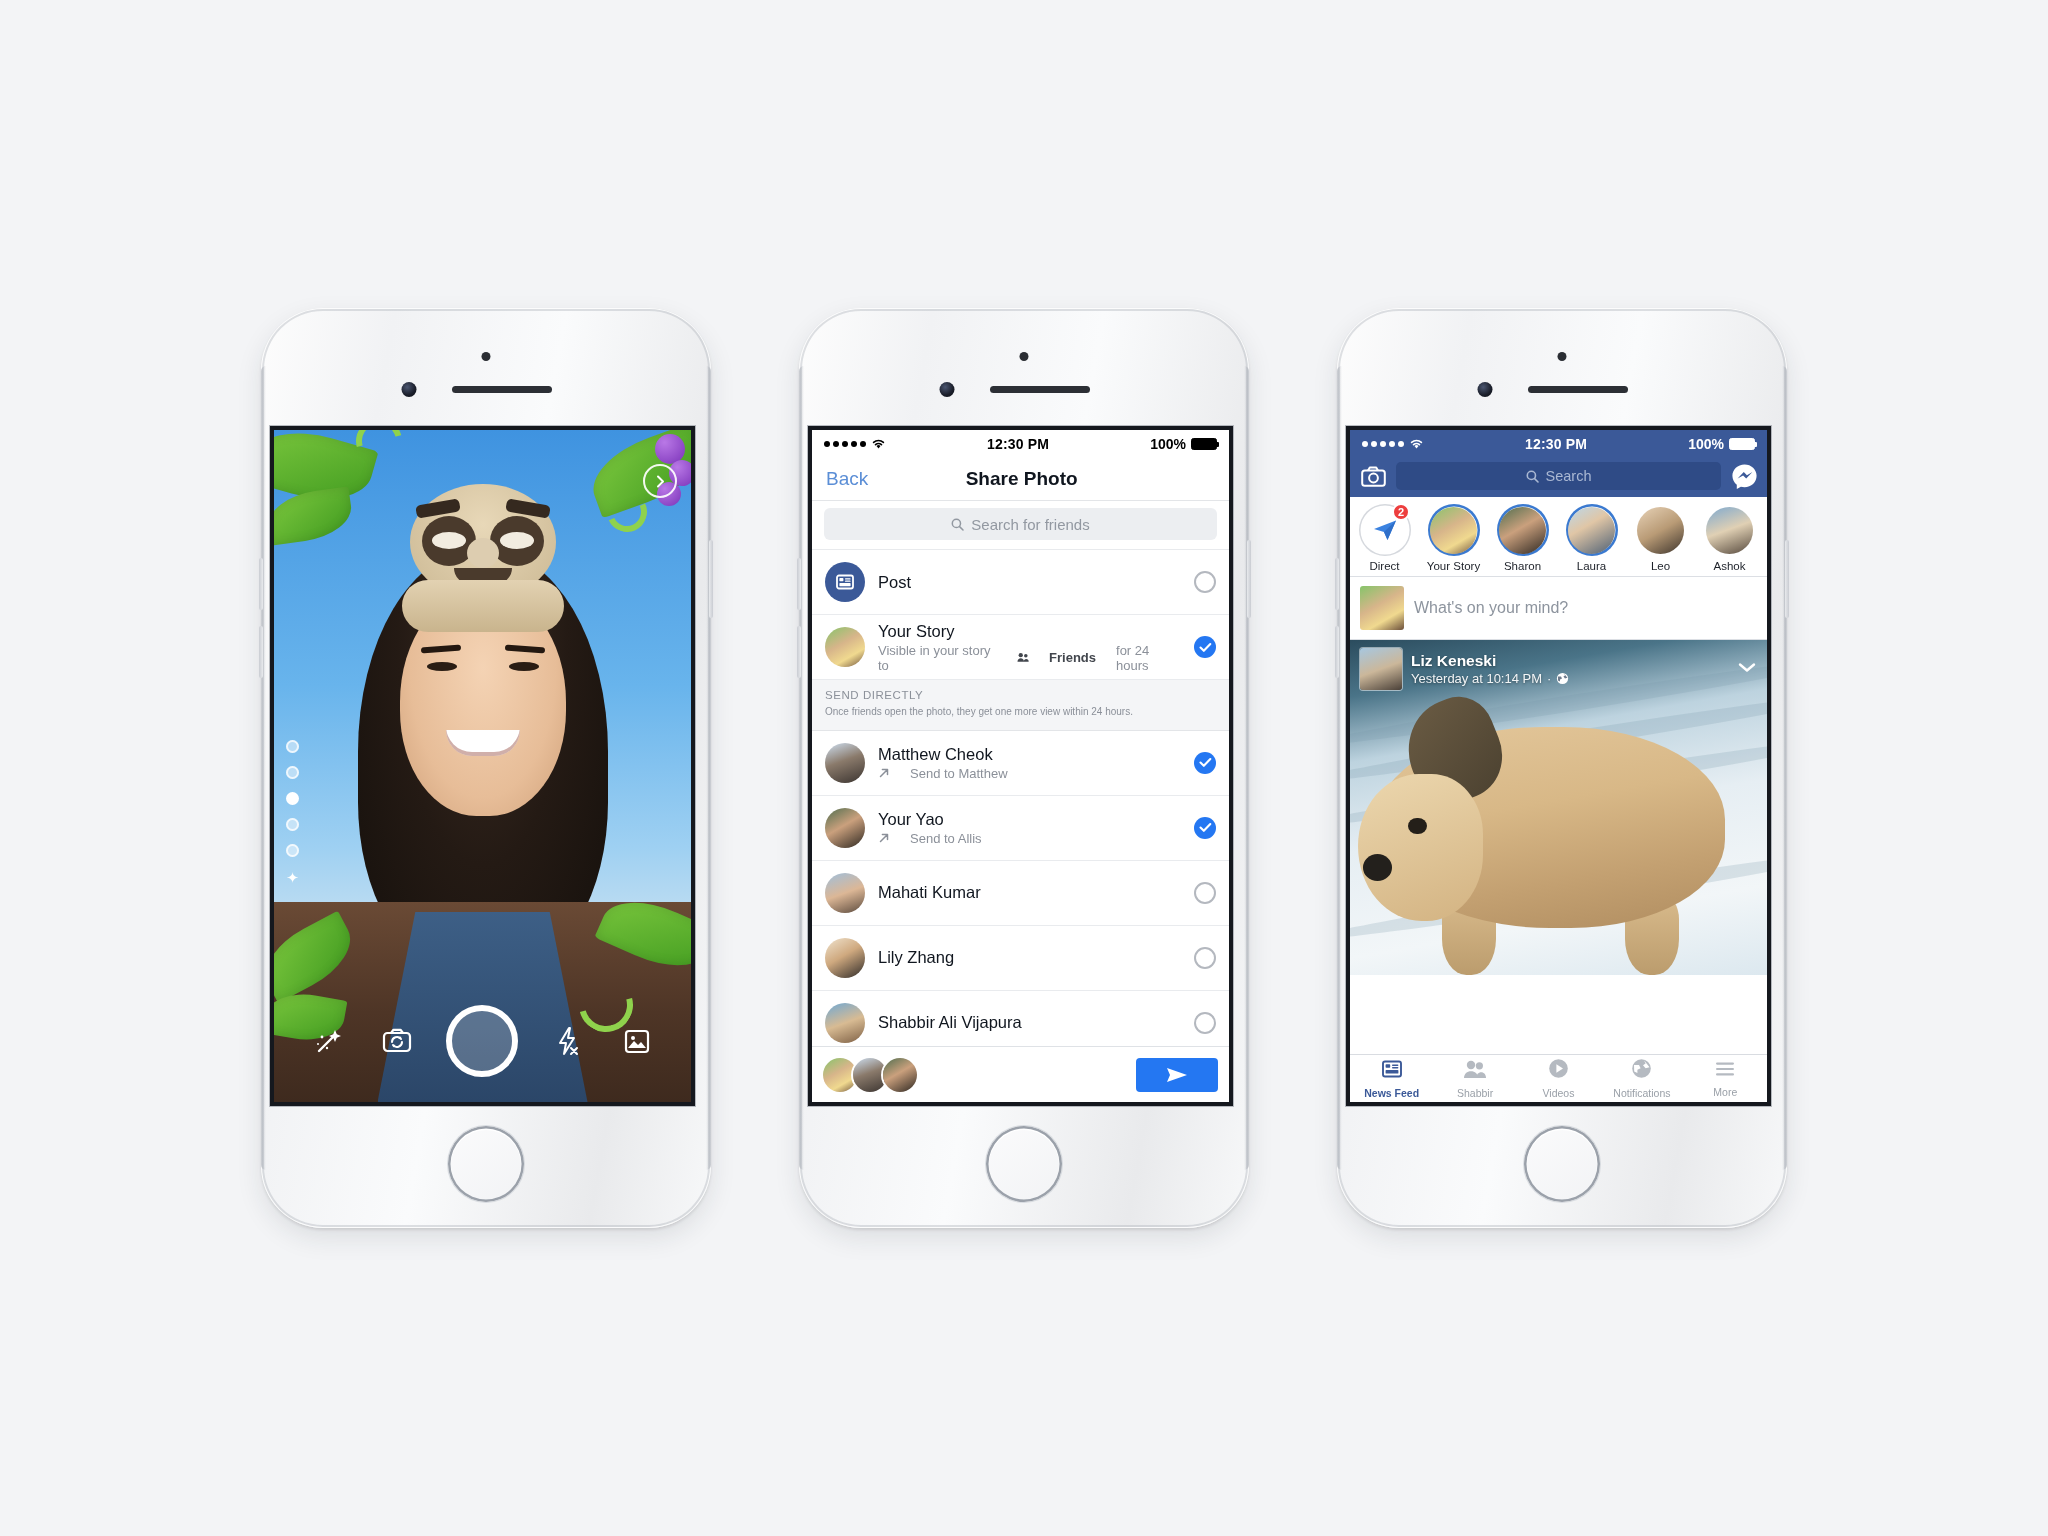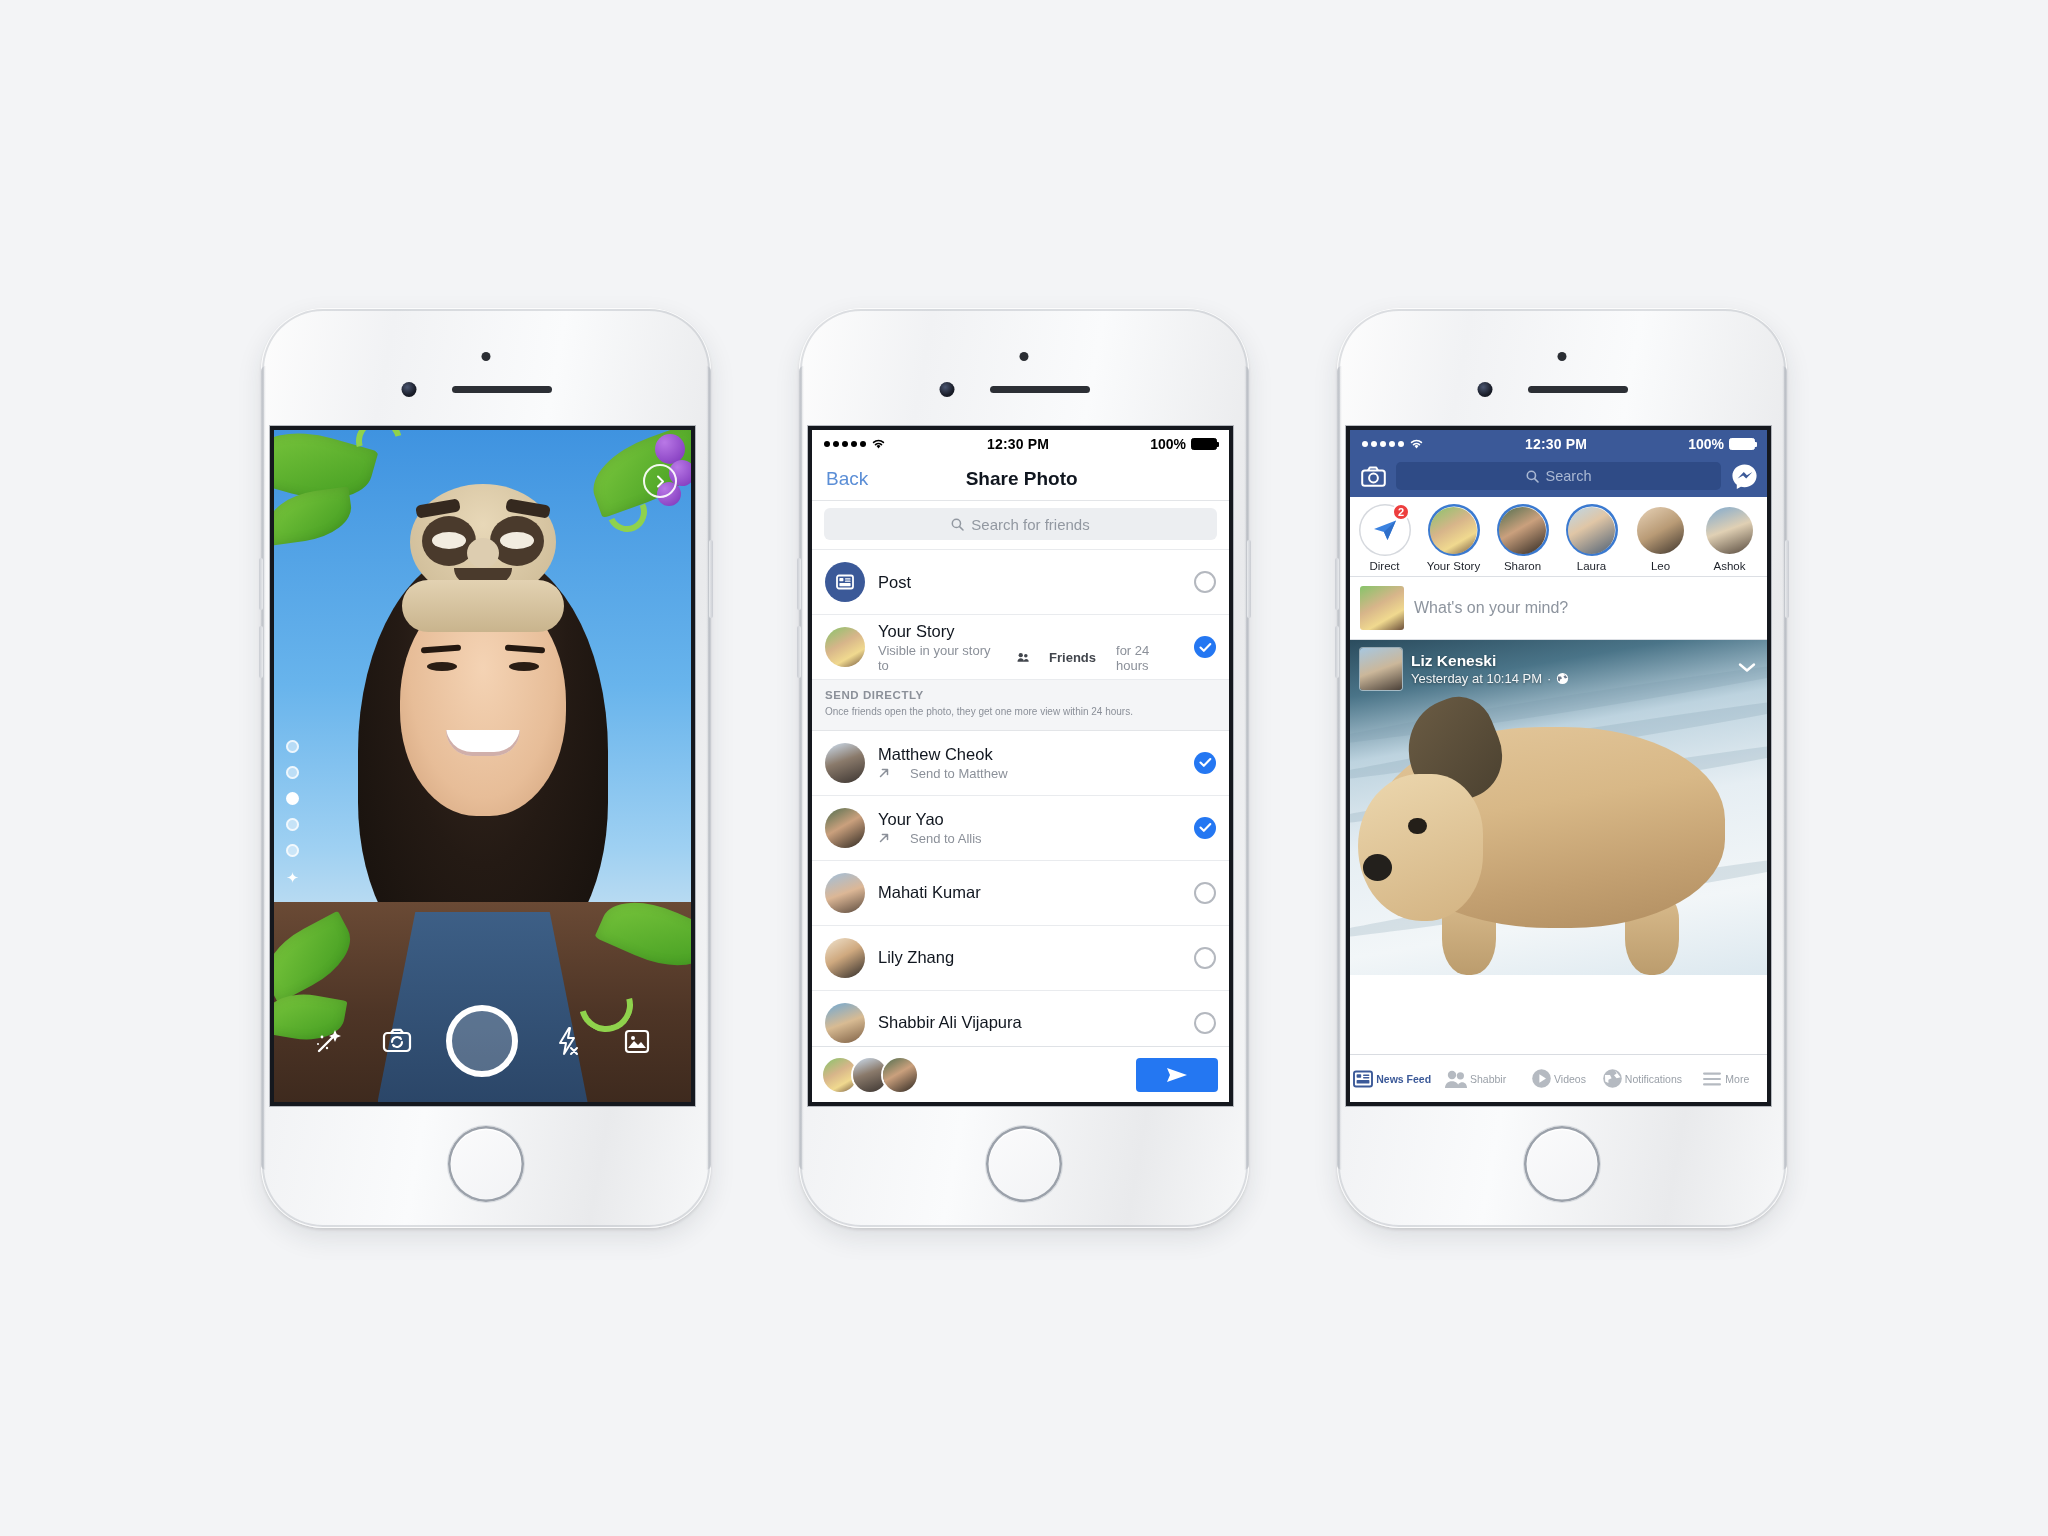"SEND DIRECTLY" .sect-h { font-weight: bold -> none }
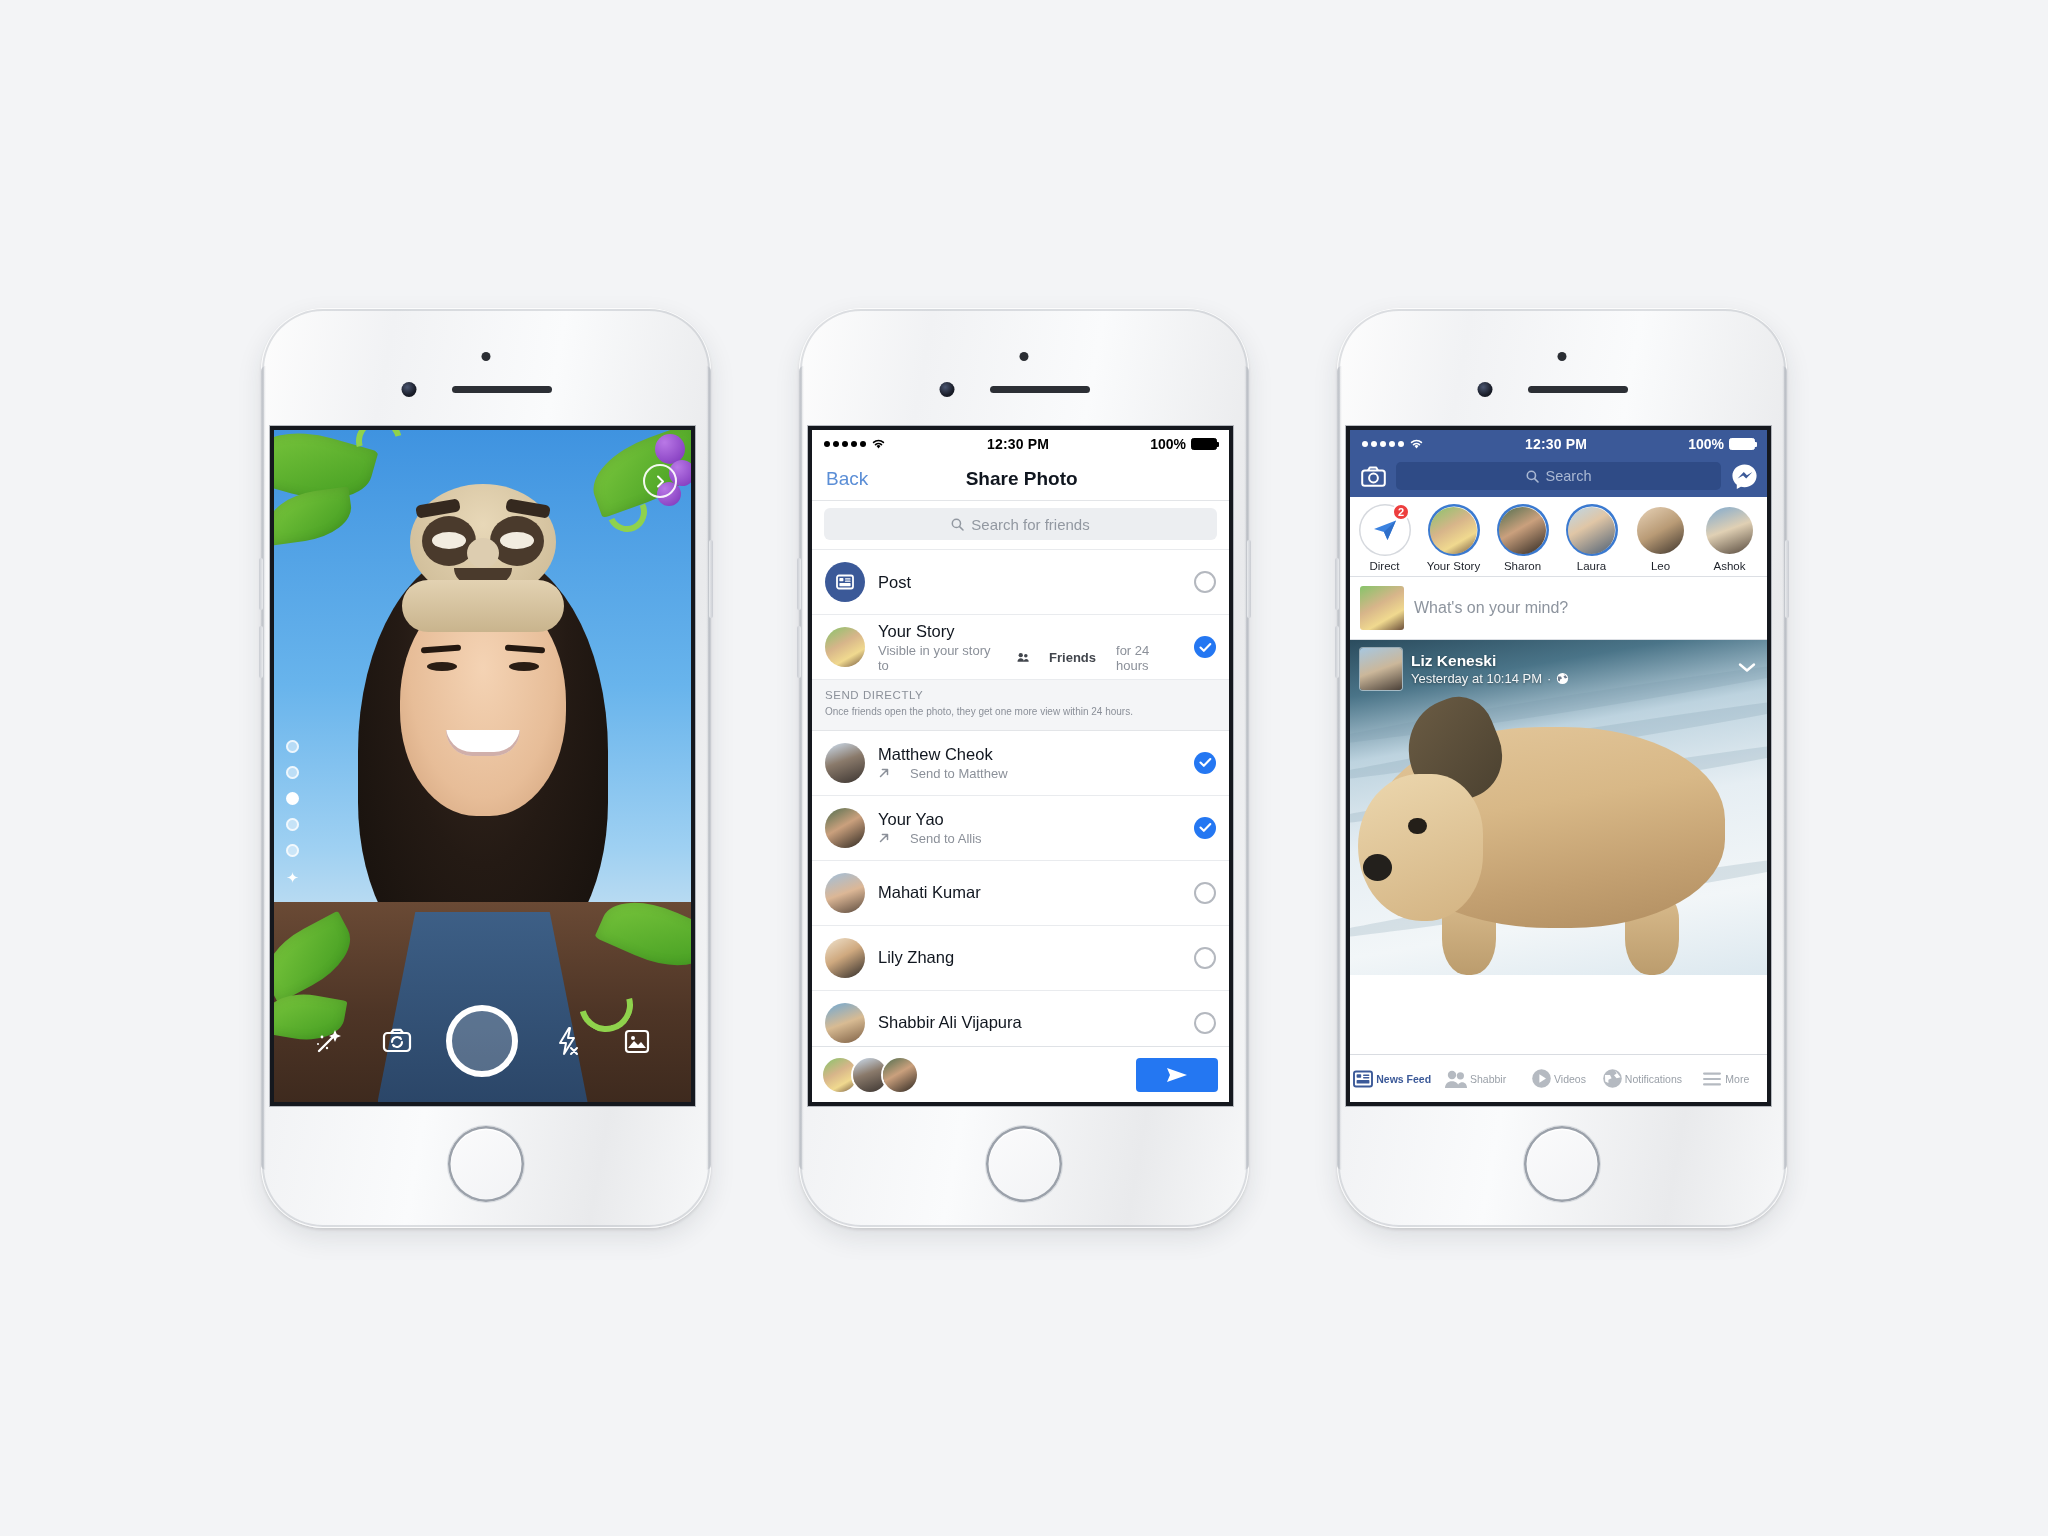"News Feed" .tab { flex-direction: row -> column; gap: 2px -> 8px }
